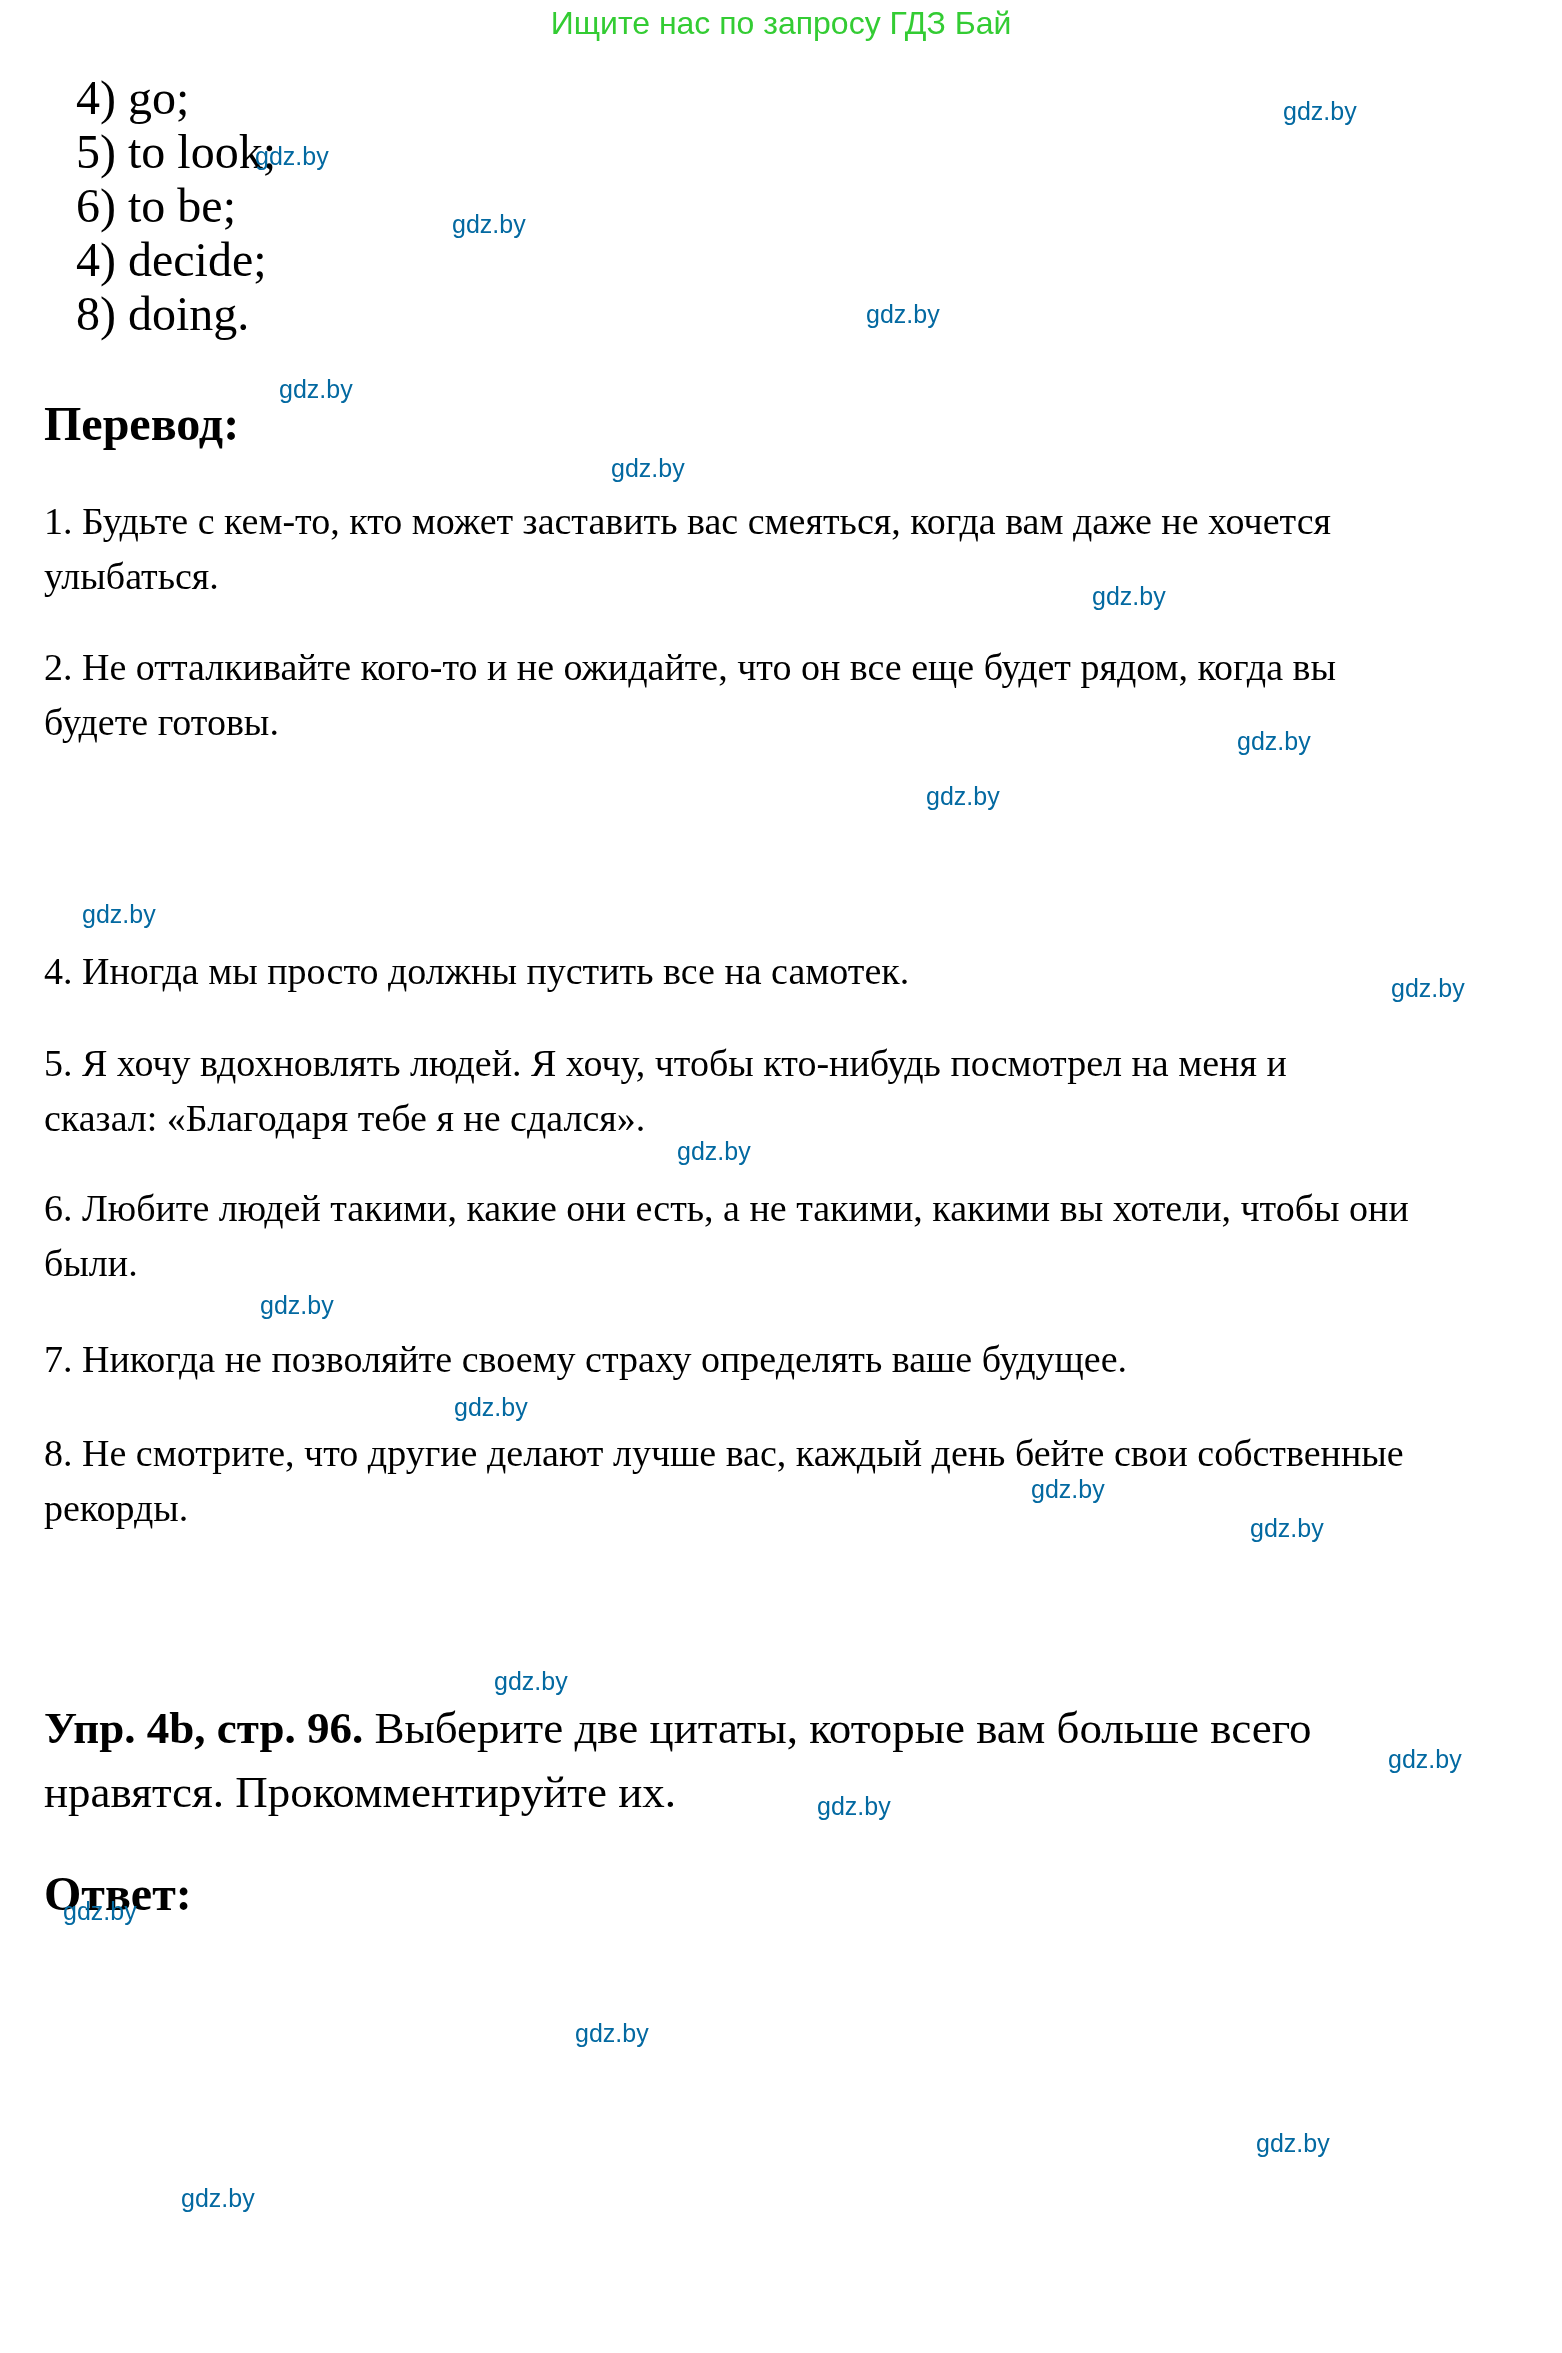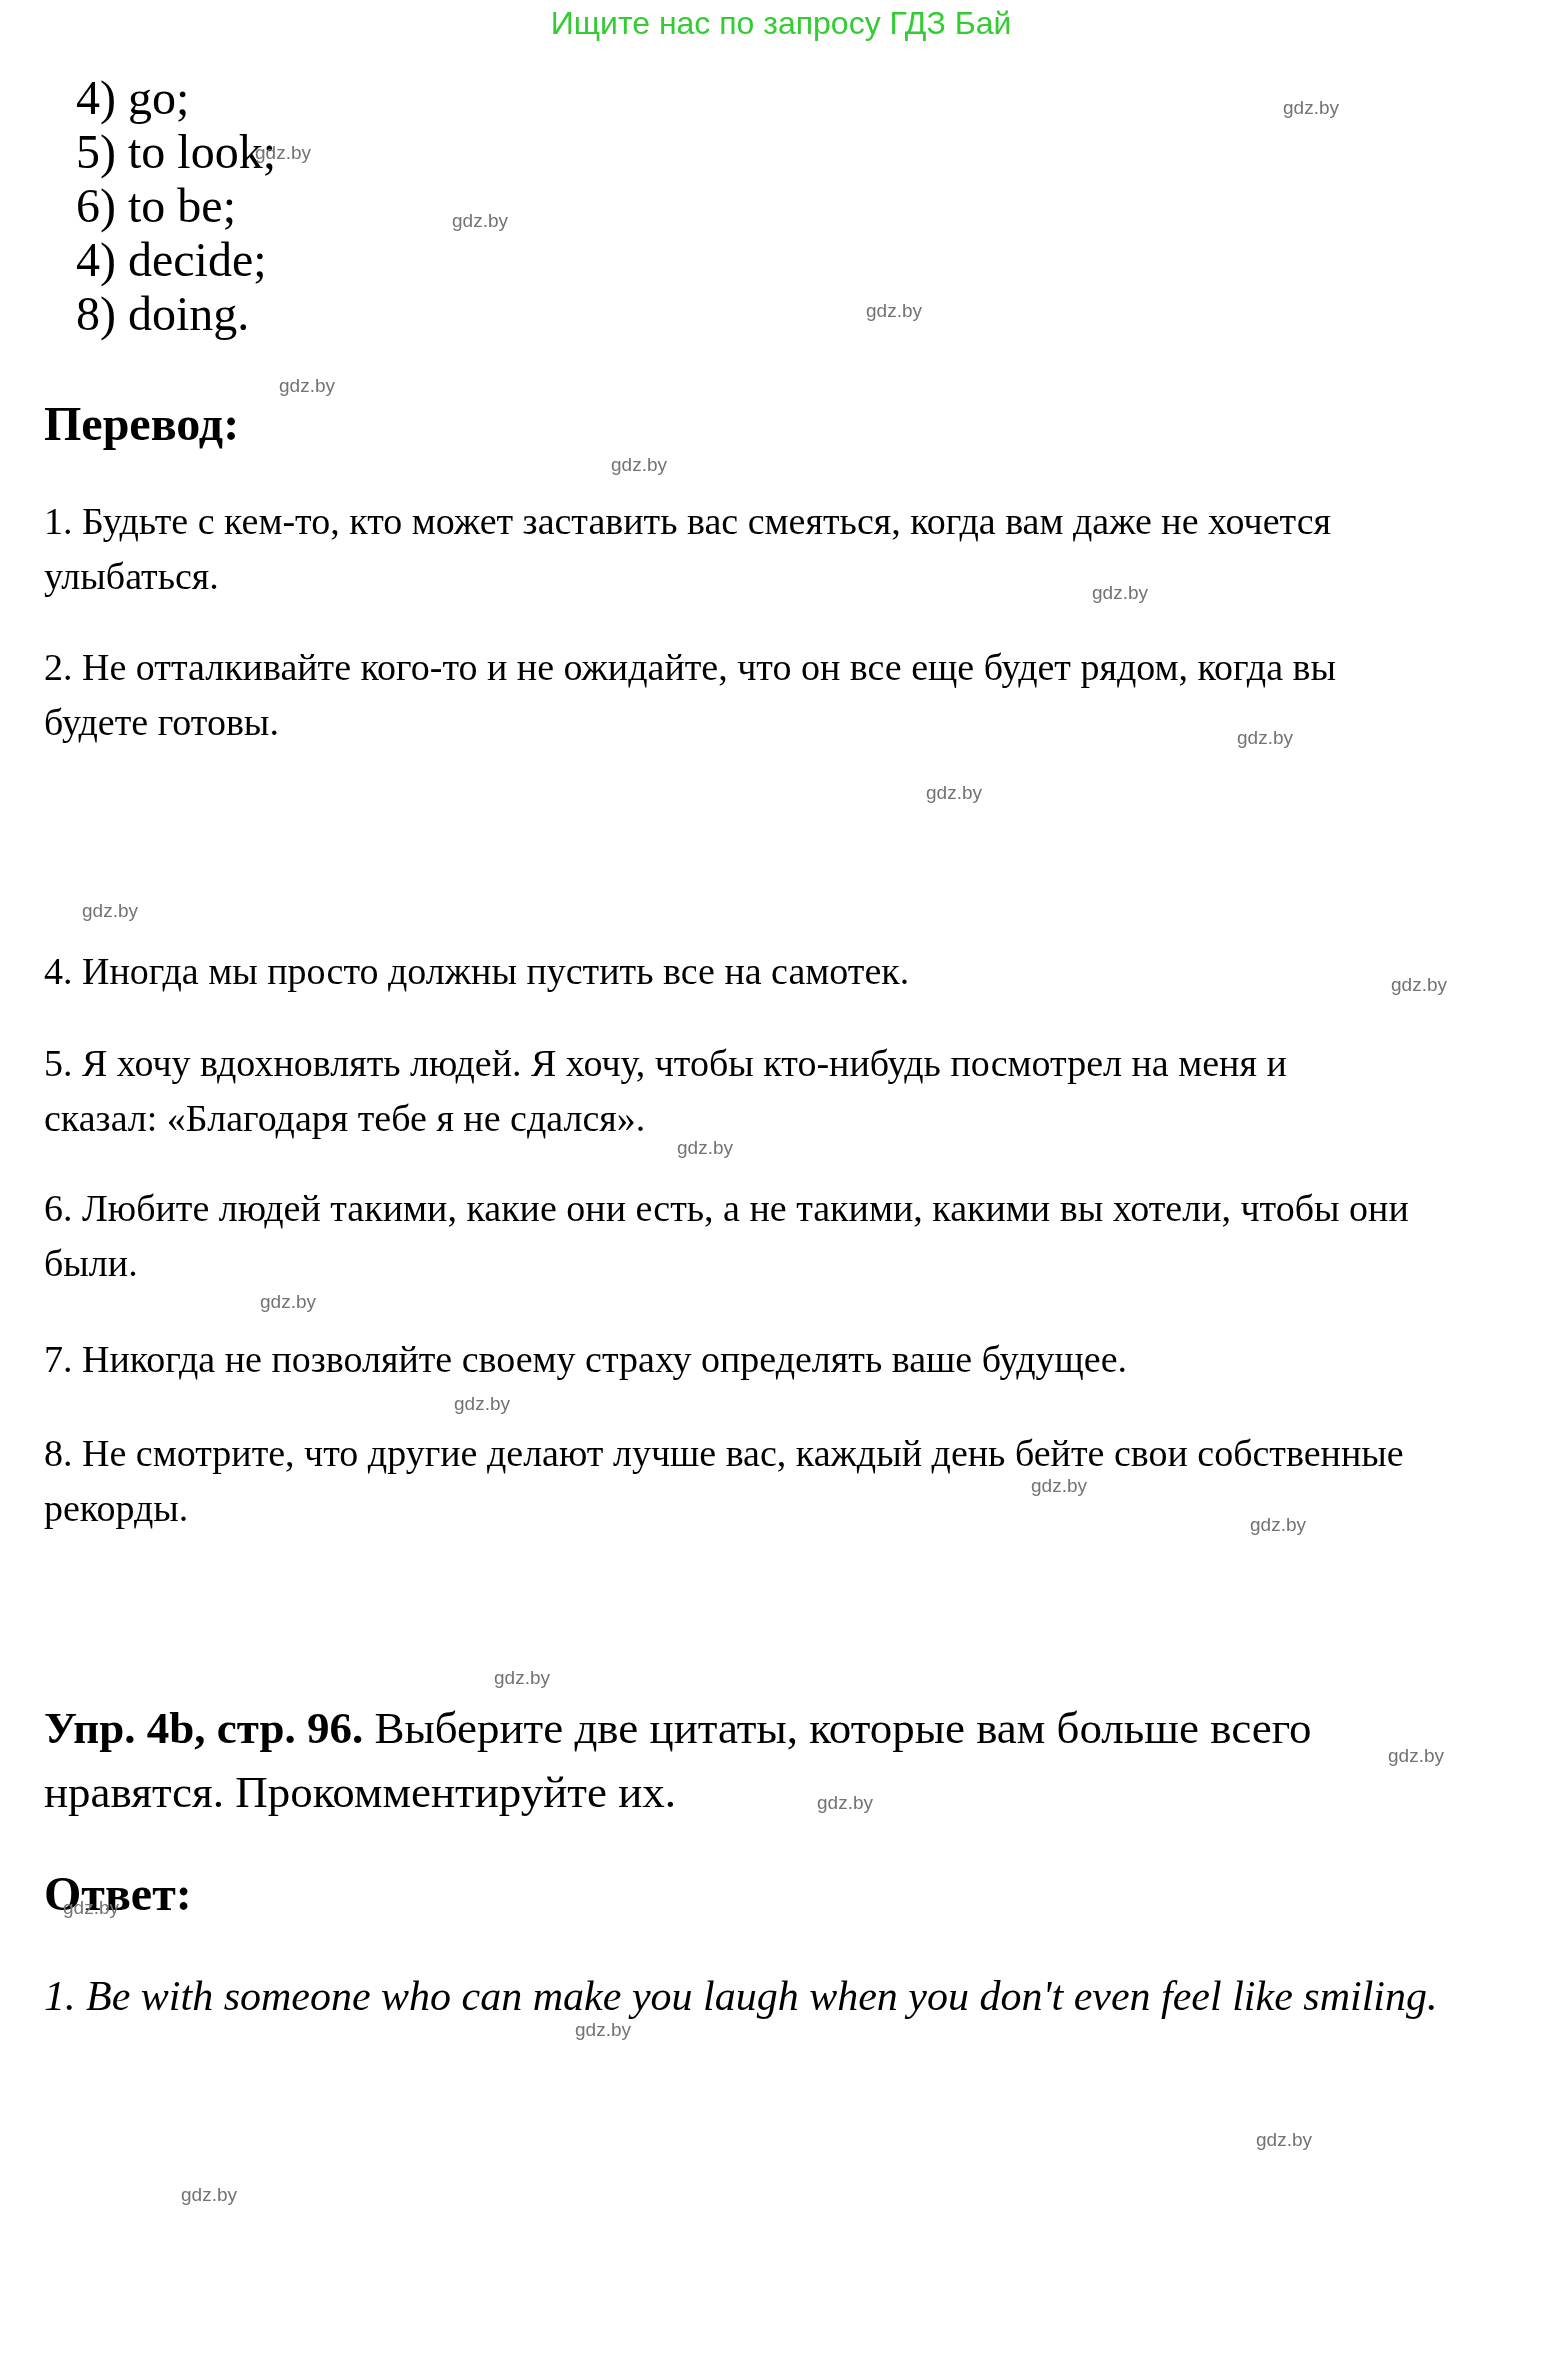"gdz.by" .wm { color: #737373 -> #0369a1; font-size: 19px -> 25px }
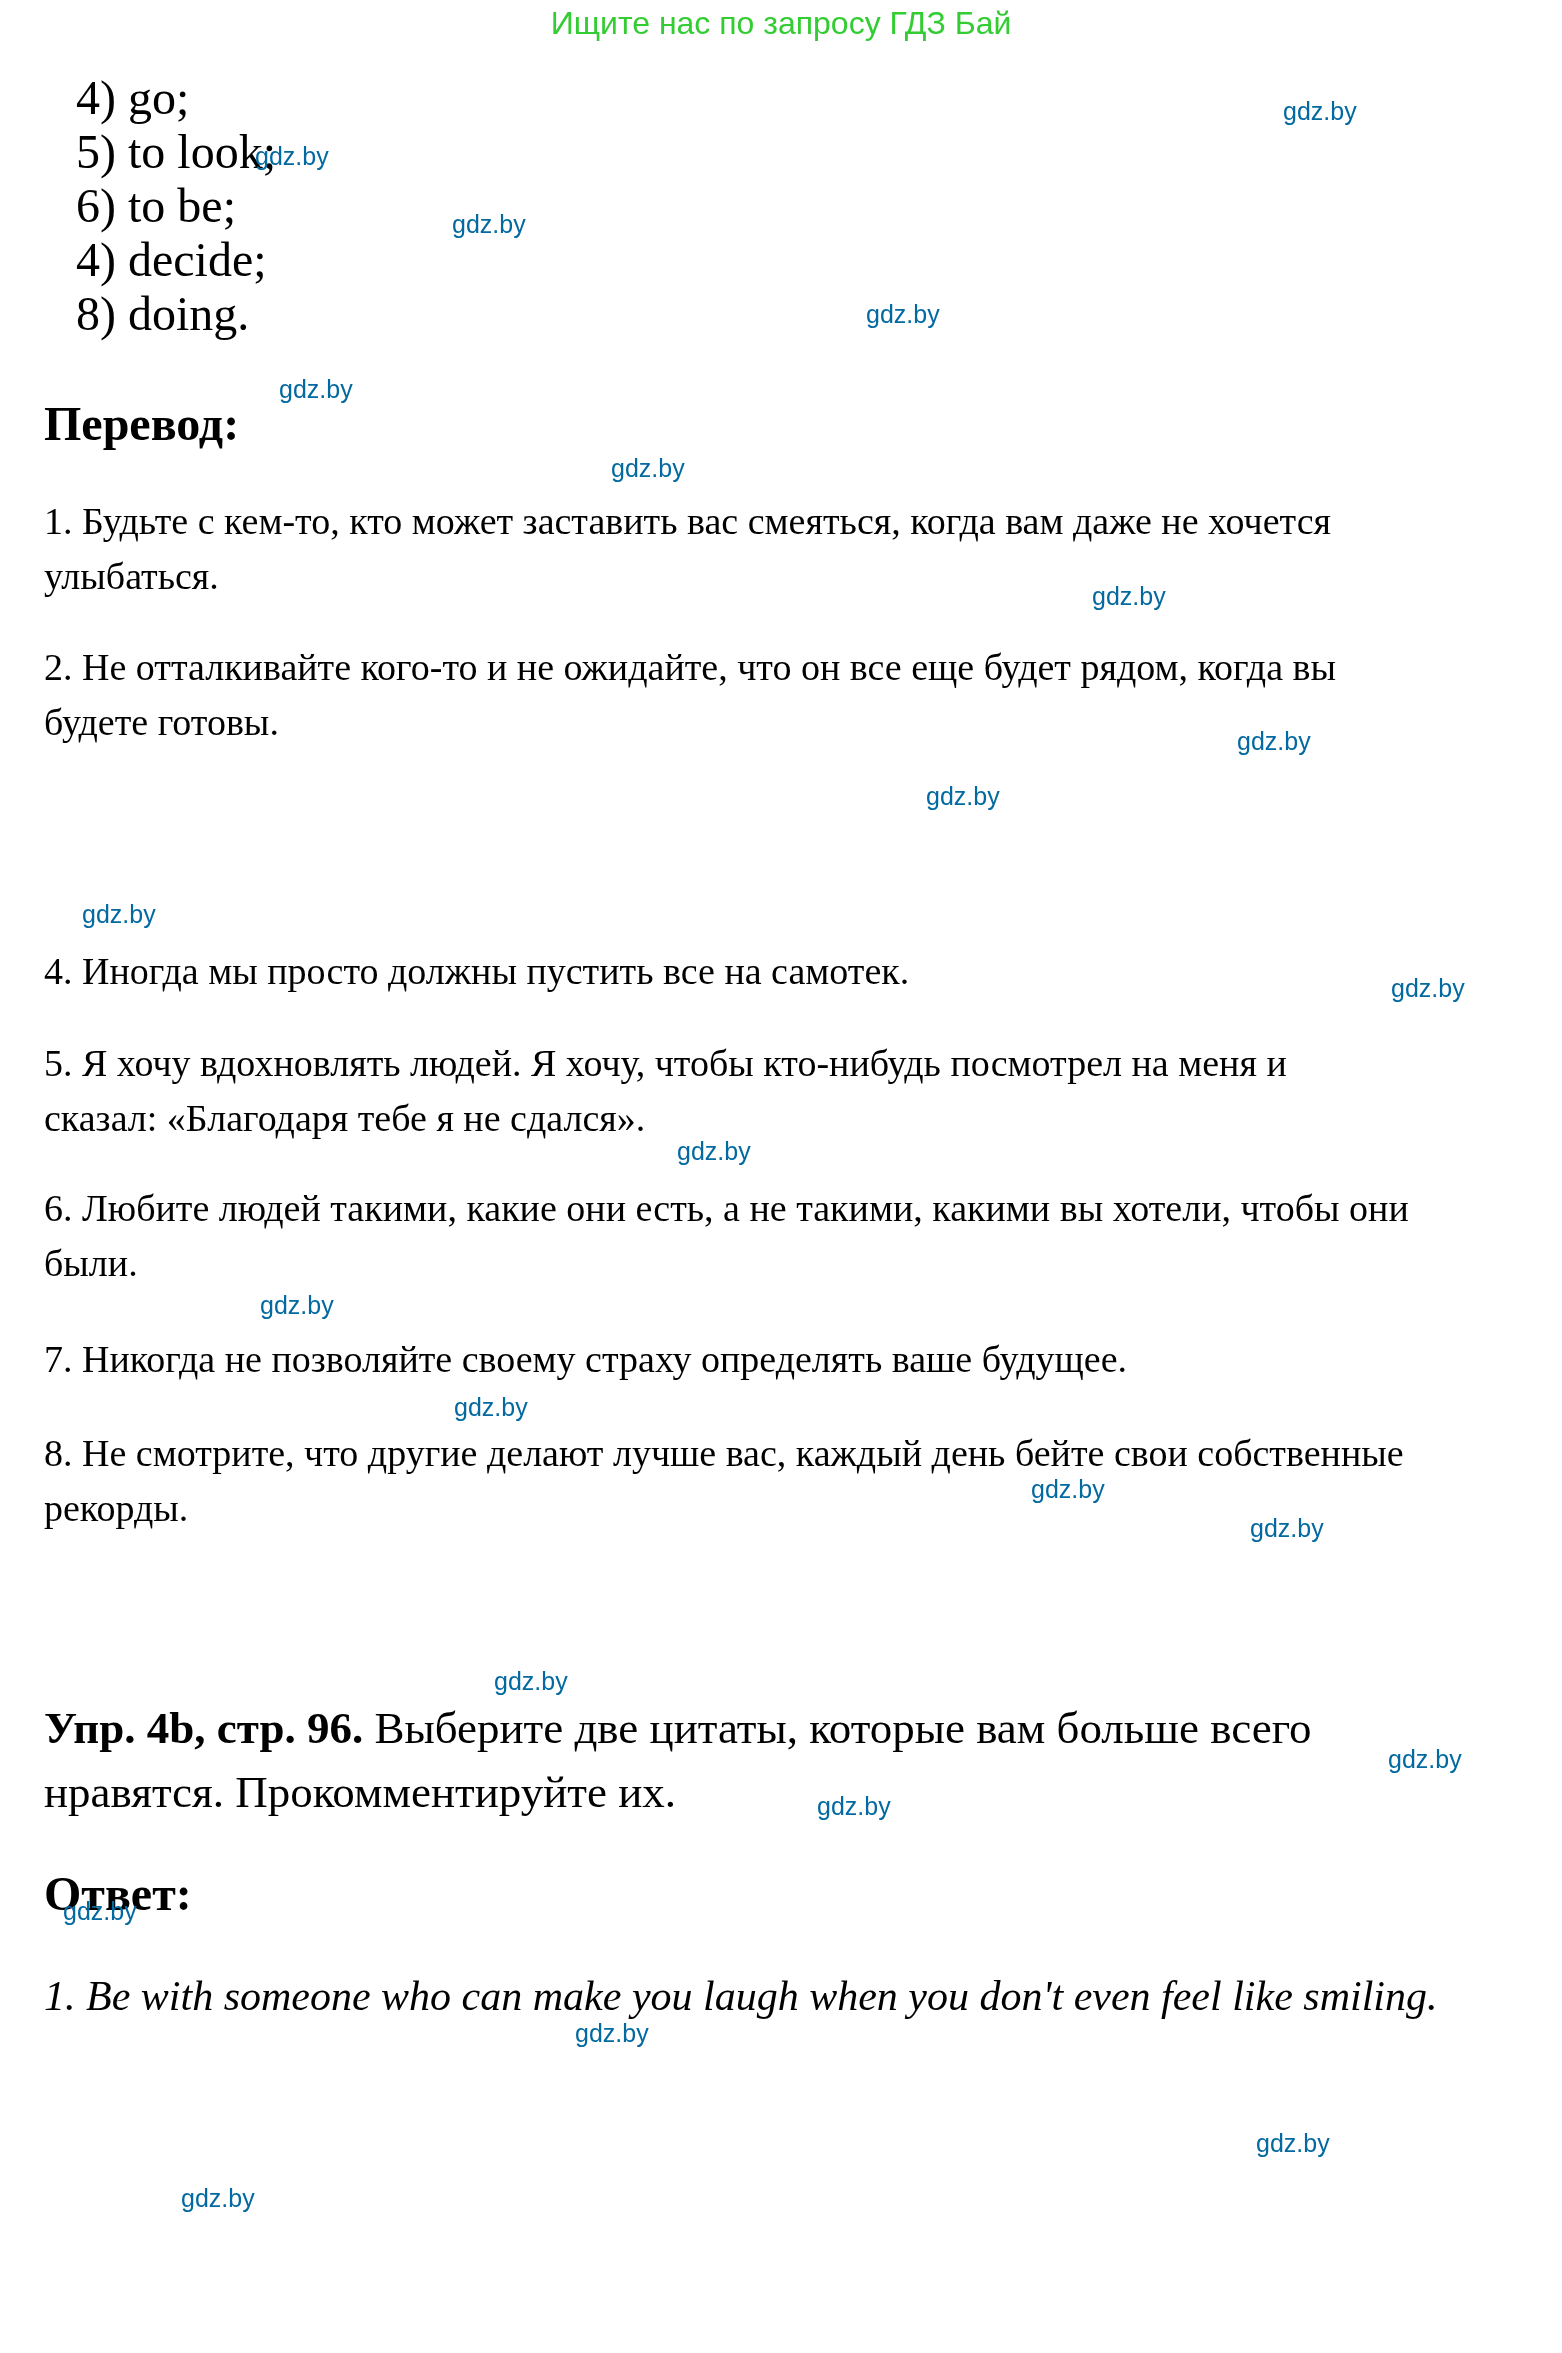"1. Be with someone who" div.eng-quote { html: <div>1. Be with someone who can make you laugh when you don't even feel like smiling.</div> -> none }
